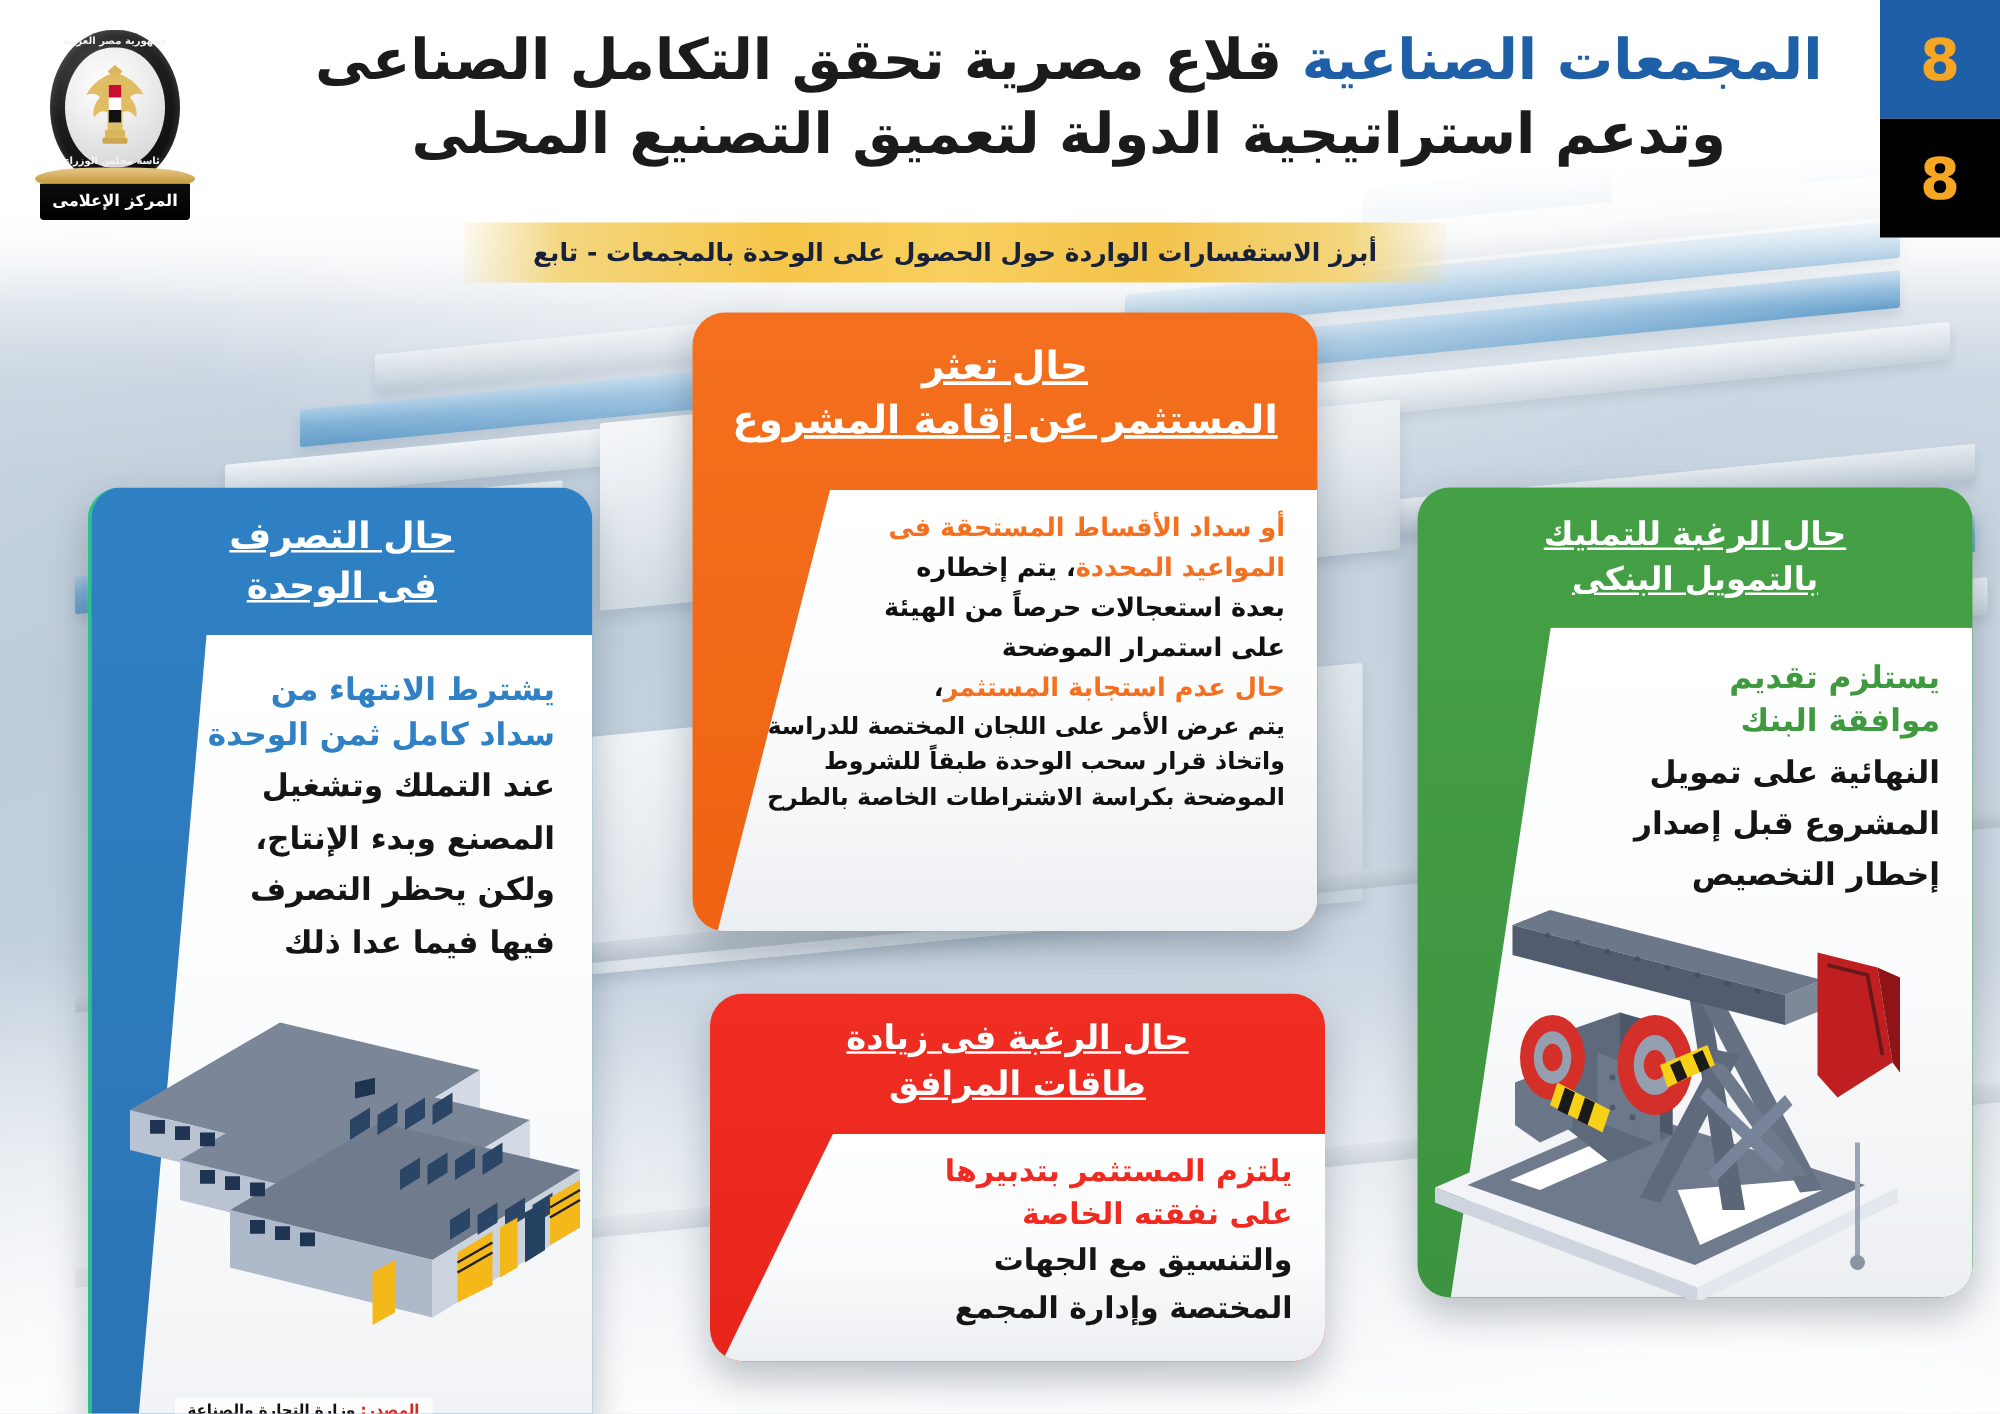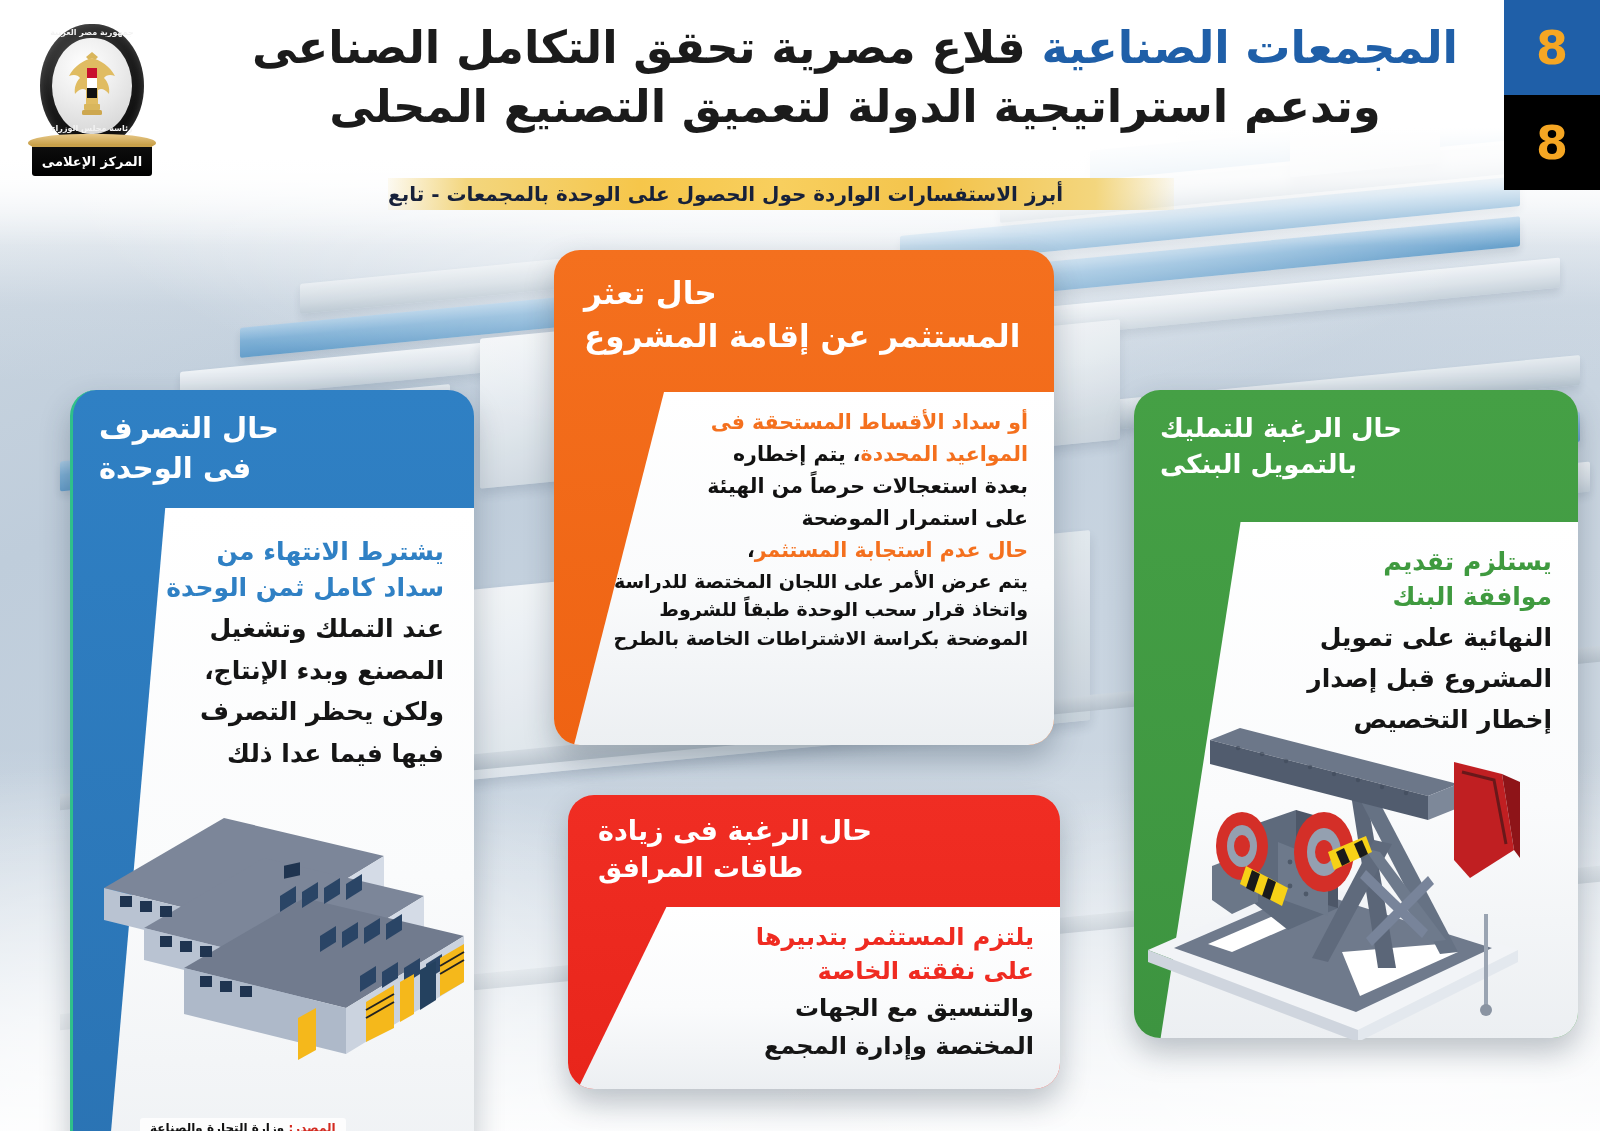"أبرز الاستفسارات الواردة حول الحصول" .subbanner { height: 32px -> 48px; justify-content: flex-end -> center; left: 388px -> 371px }
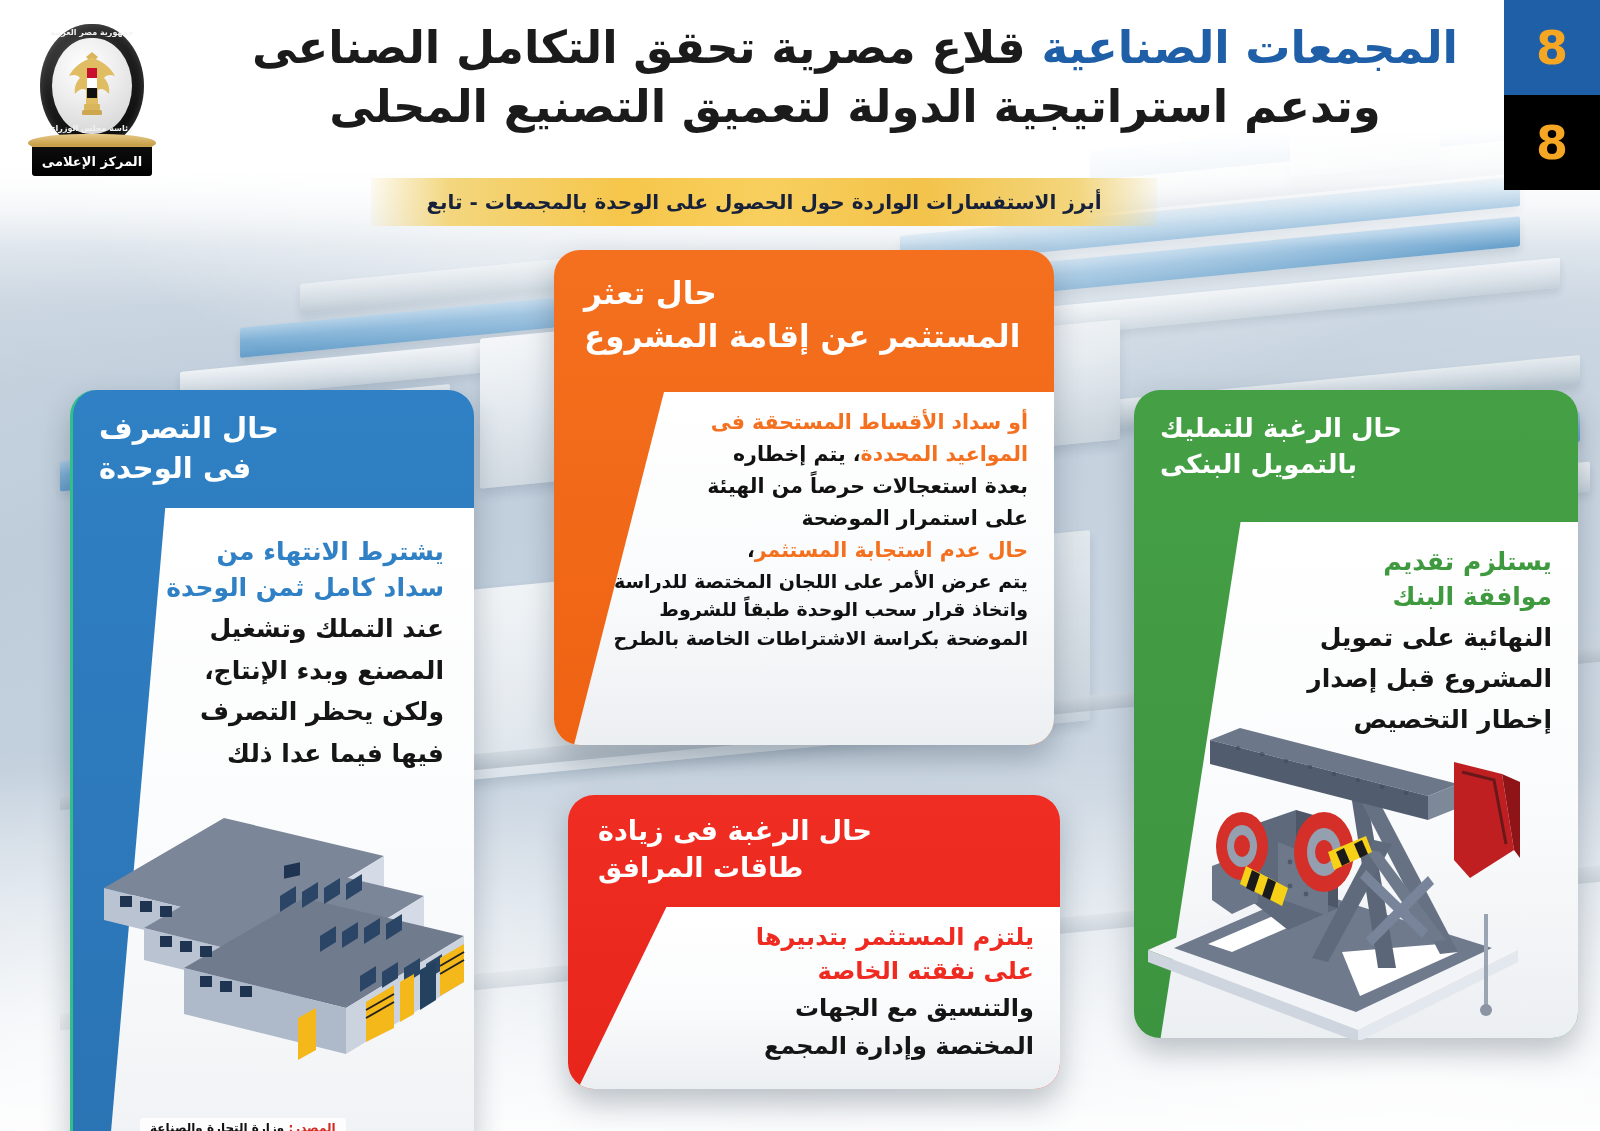"حال تعثر" .card-head { text-align: left -> center; text-decoration: none -> underline }
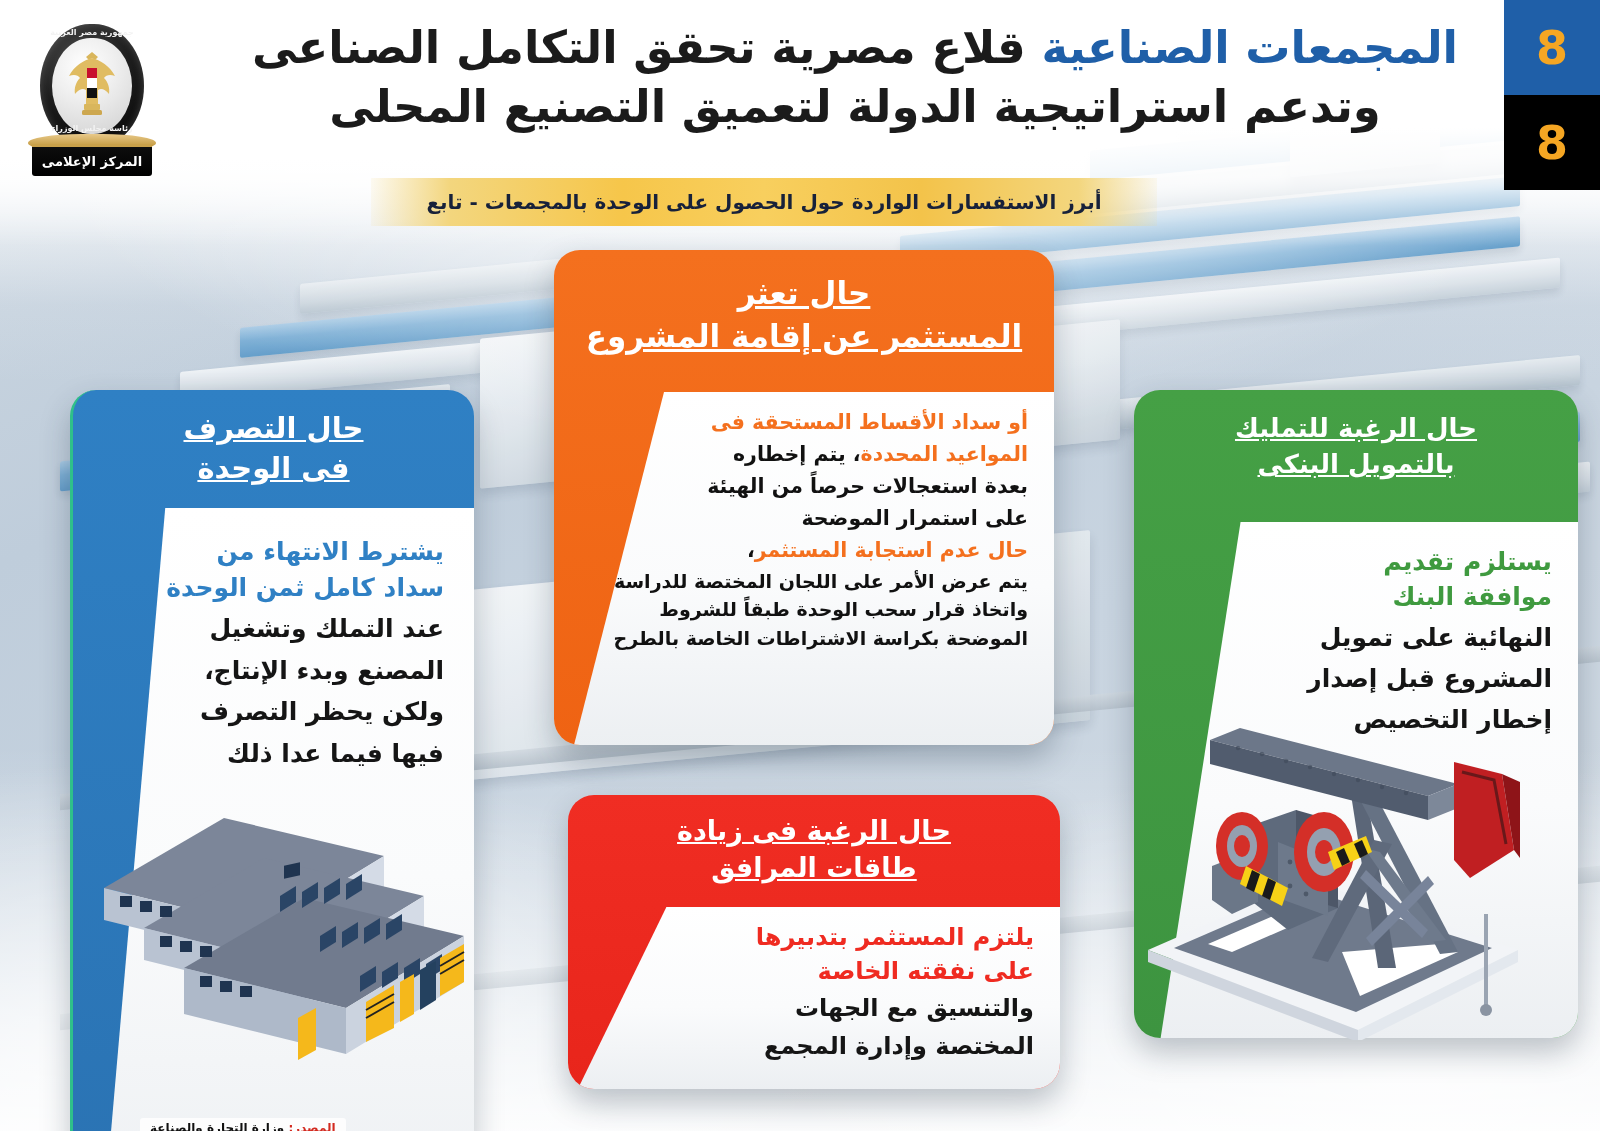"يستلزم تقديم" #card-bank .panel { margin-top: 20px -> none }
